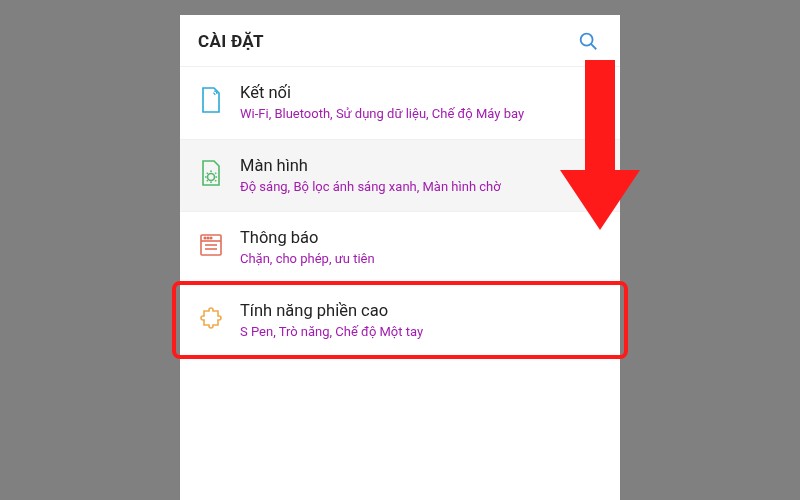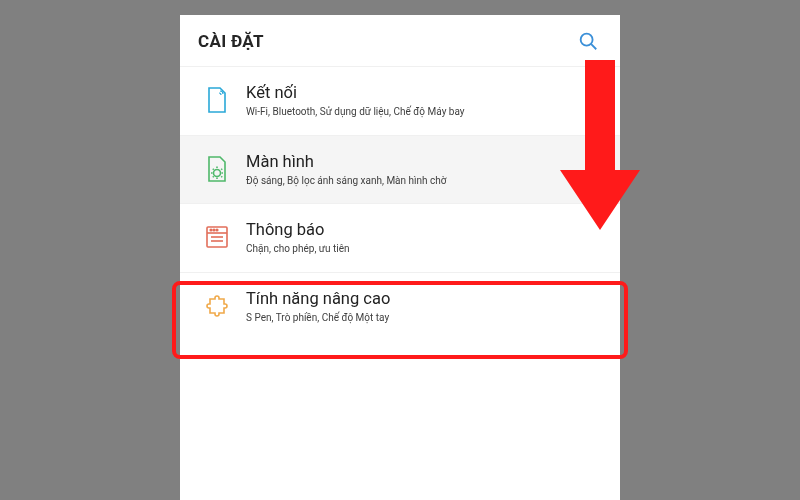"Kết nối" .item { padding: 16px 18px 16px 22px -> 16px 18px 16px 16px }
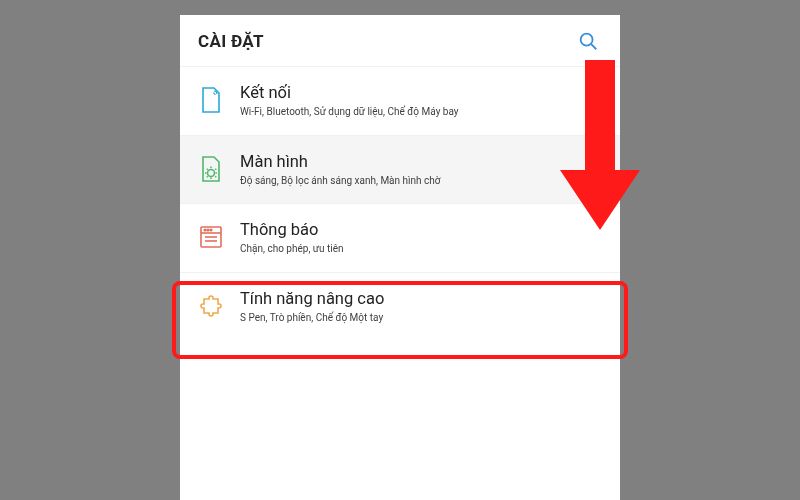"Wi-Fi, Bluetooth, Sử dụng dữ" .sub { color: #404040 -> #a21caf; font-size: 10px -> 13px }
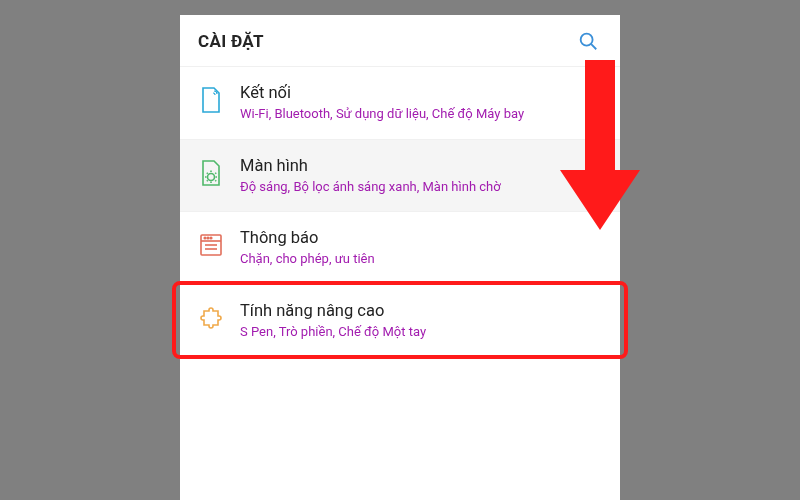"Tính năng nâng cao" div.title { text: nâng -> phiền }
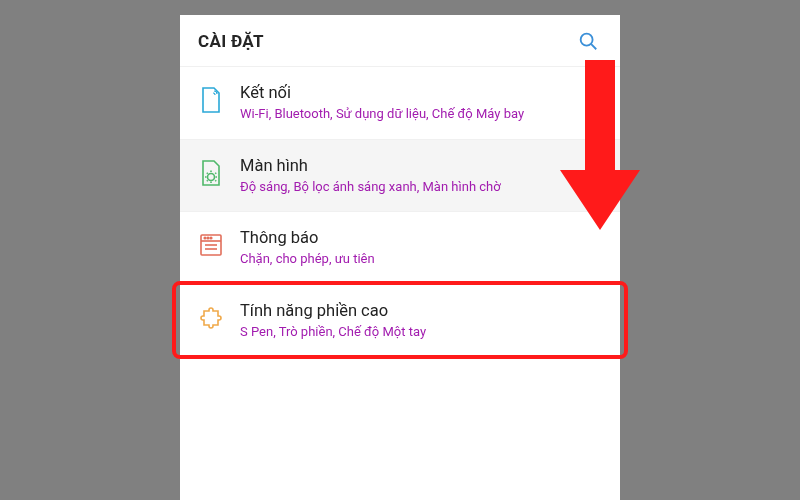"S Pen, Trò phiền, Chế" div.sub { text: phiền -> năng }
